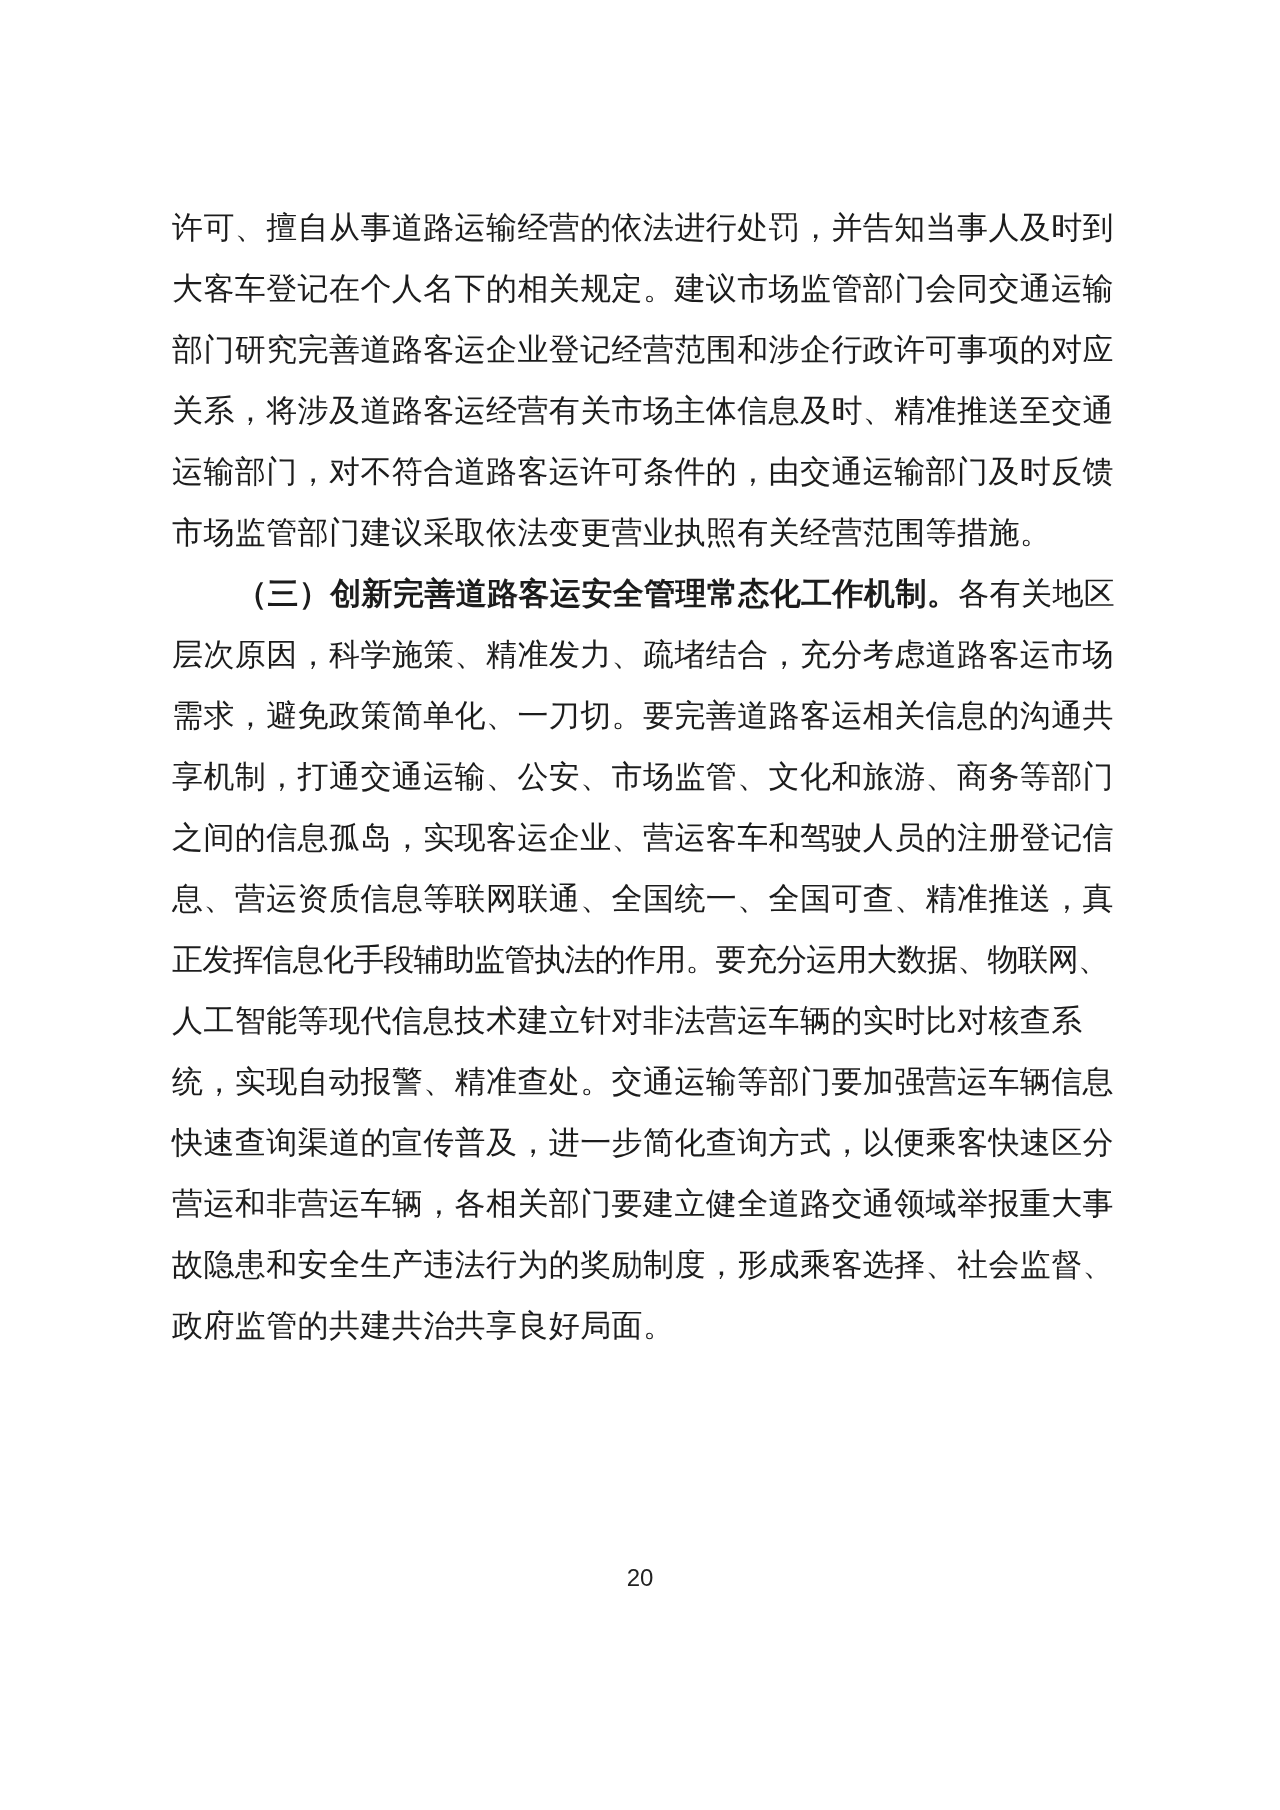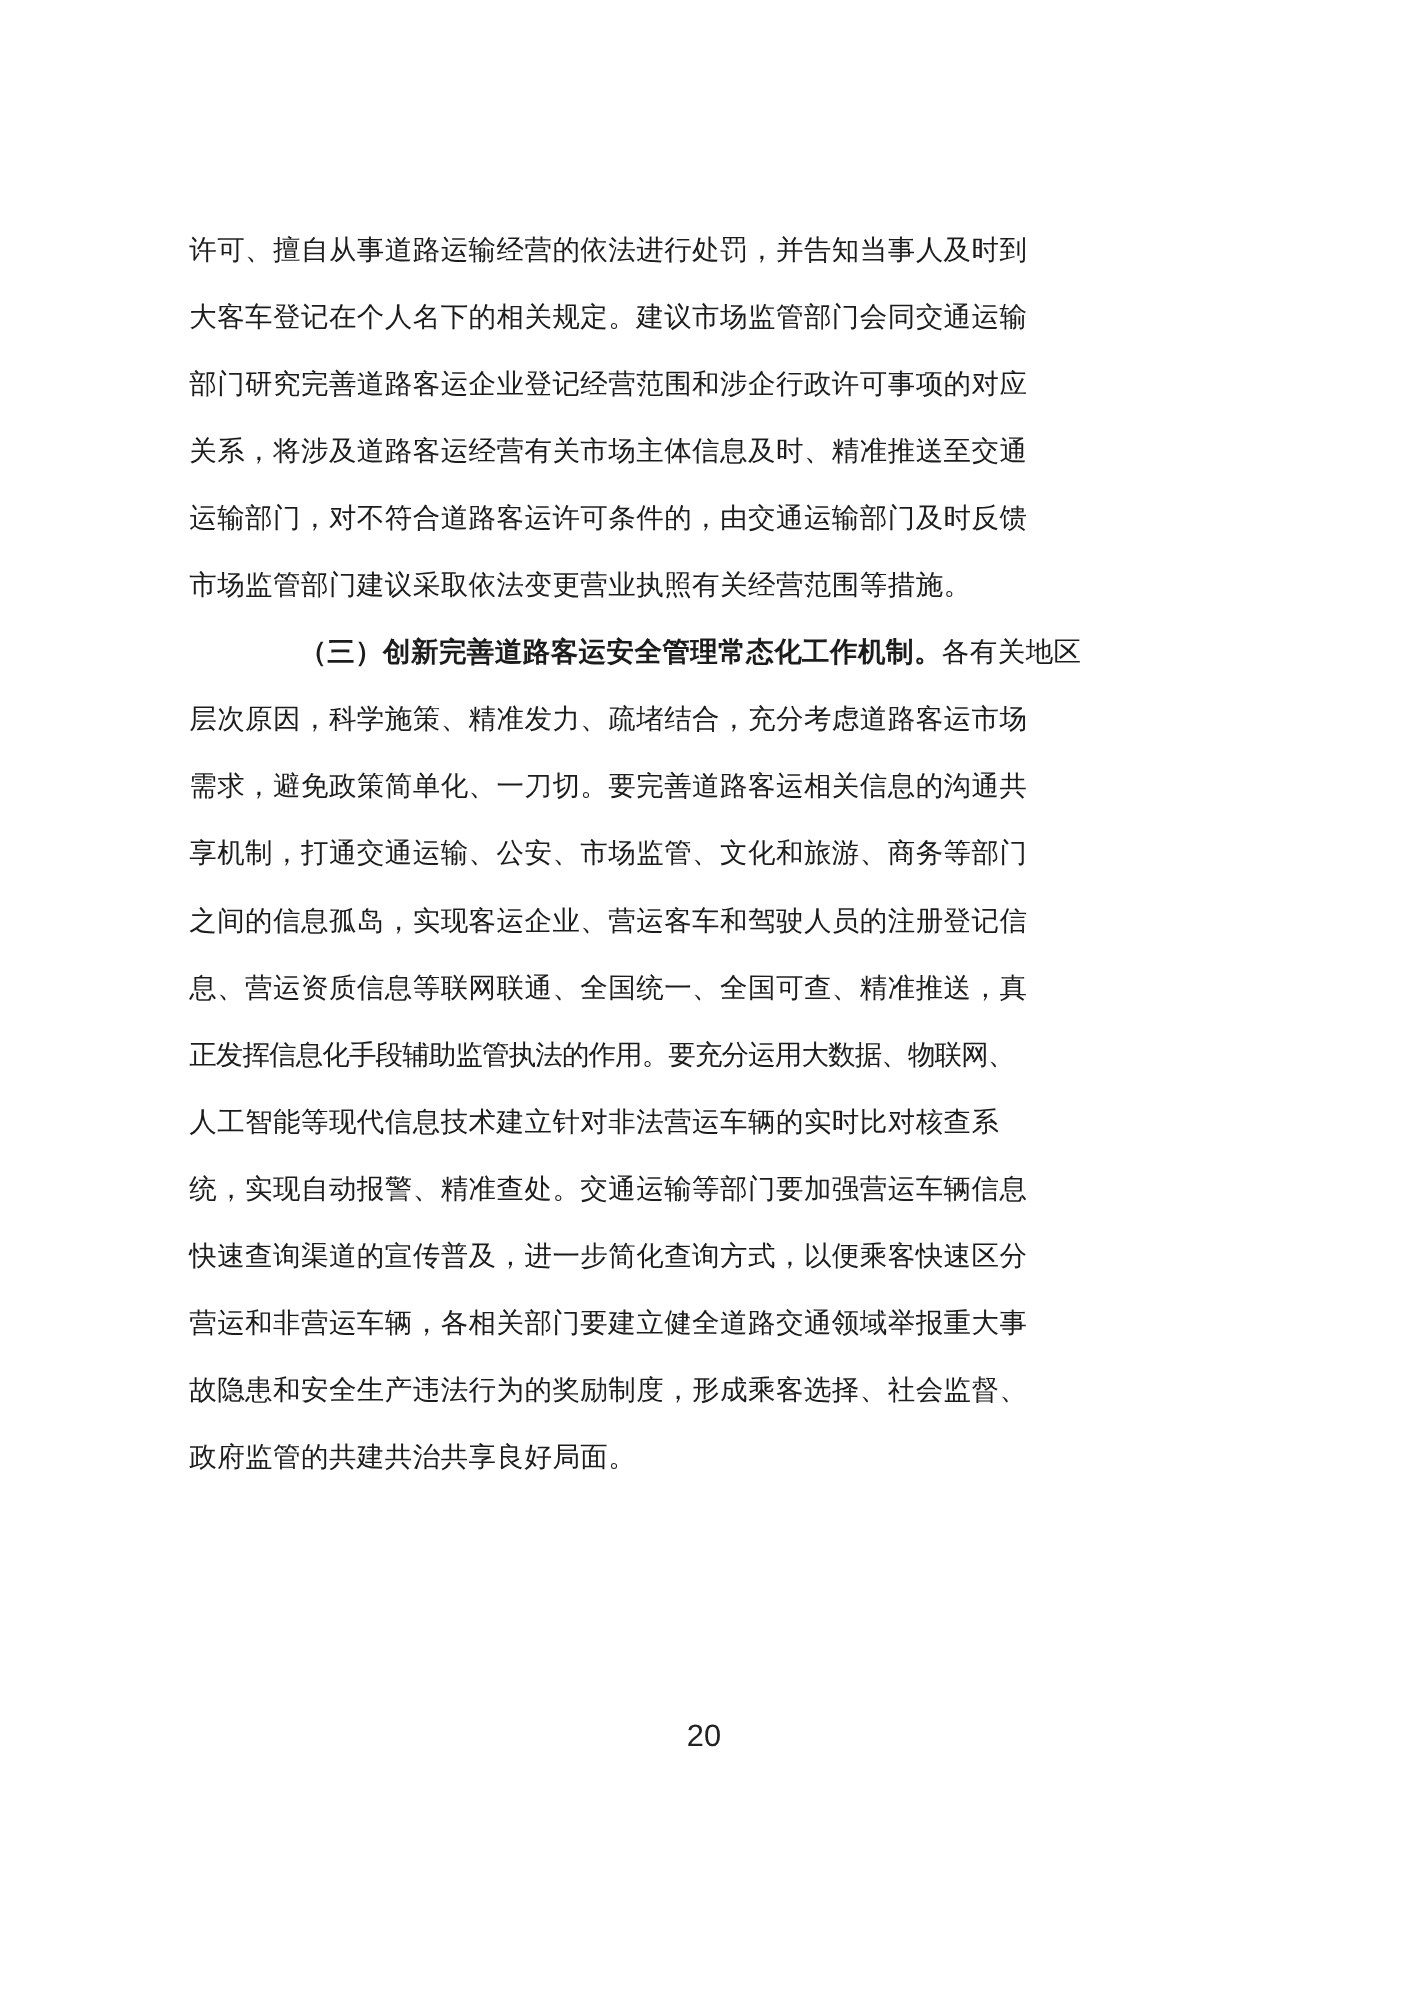"许可、擅自从事道路运输经营的依法进行处罚，并告知当事人及时到" .line { font-size: 25px -> 31px }
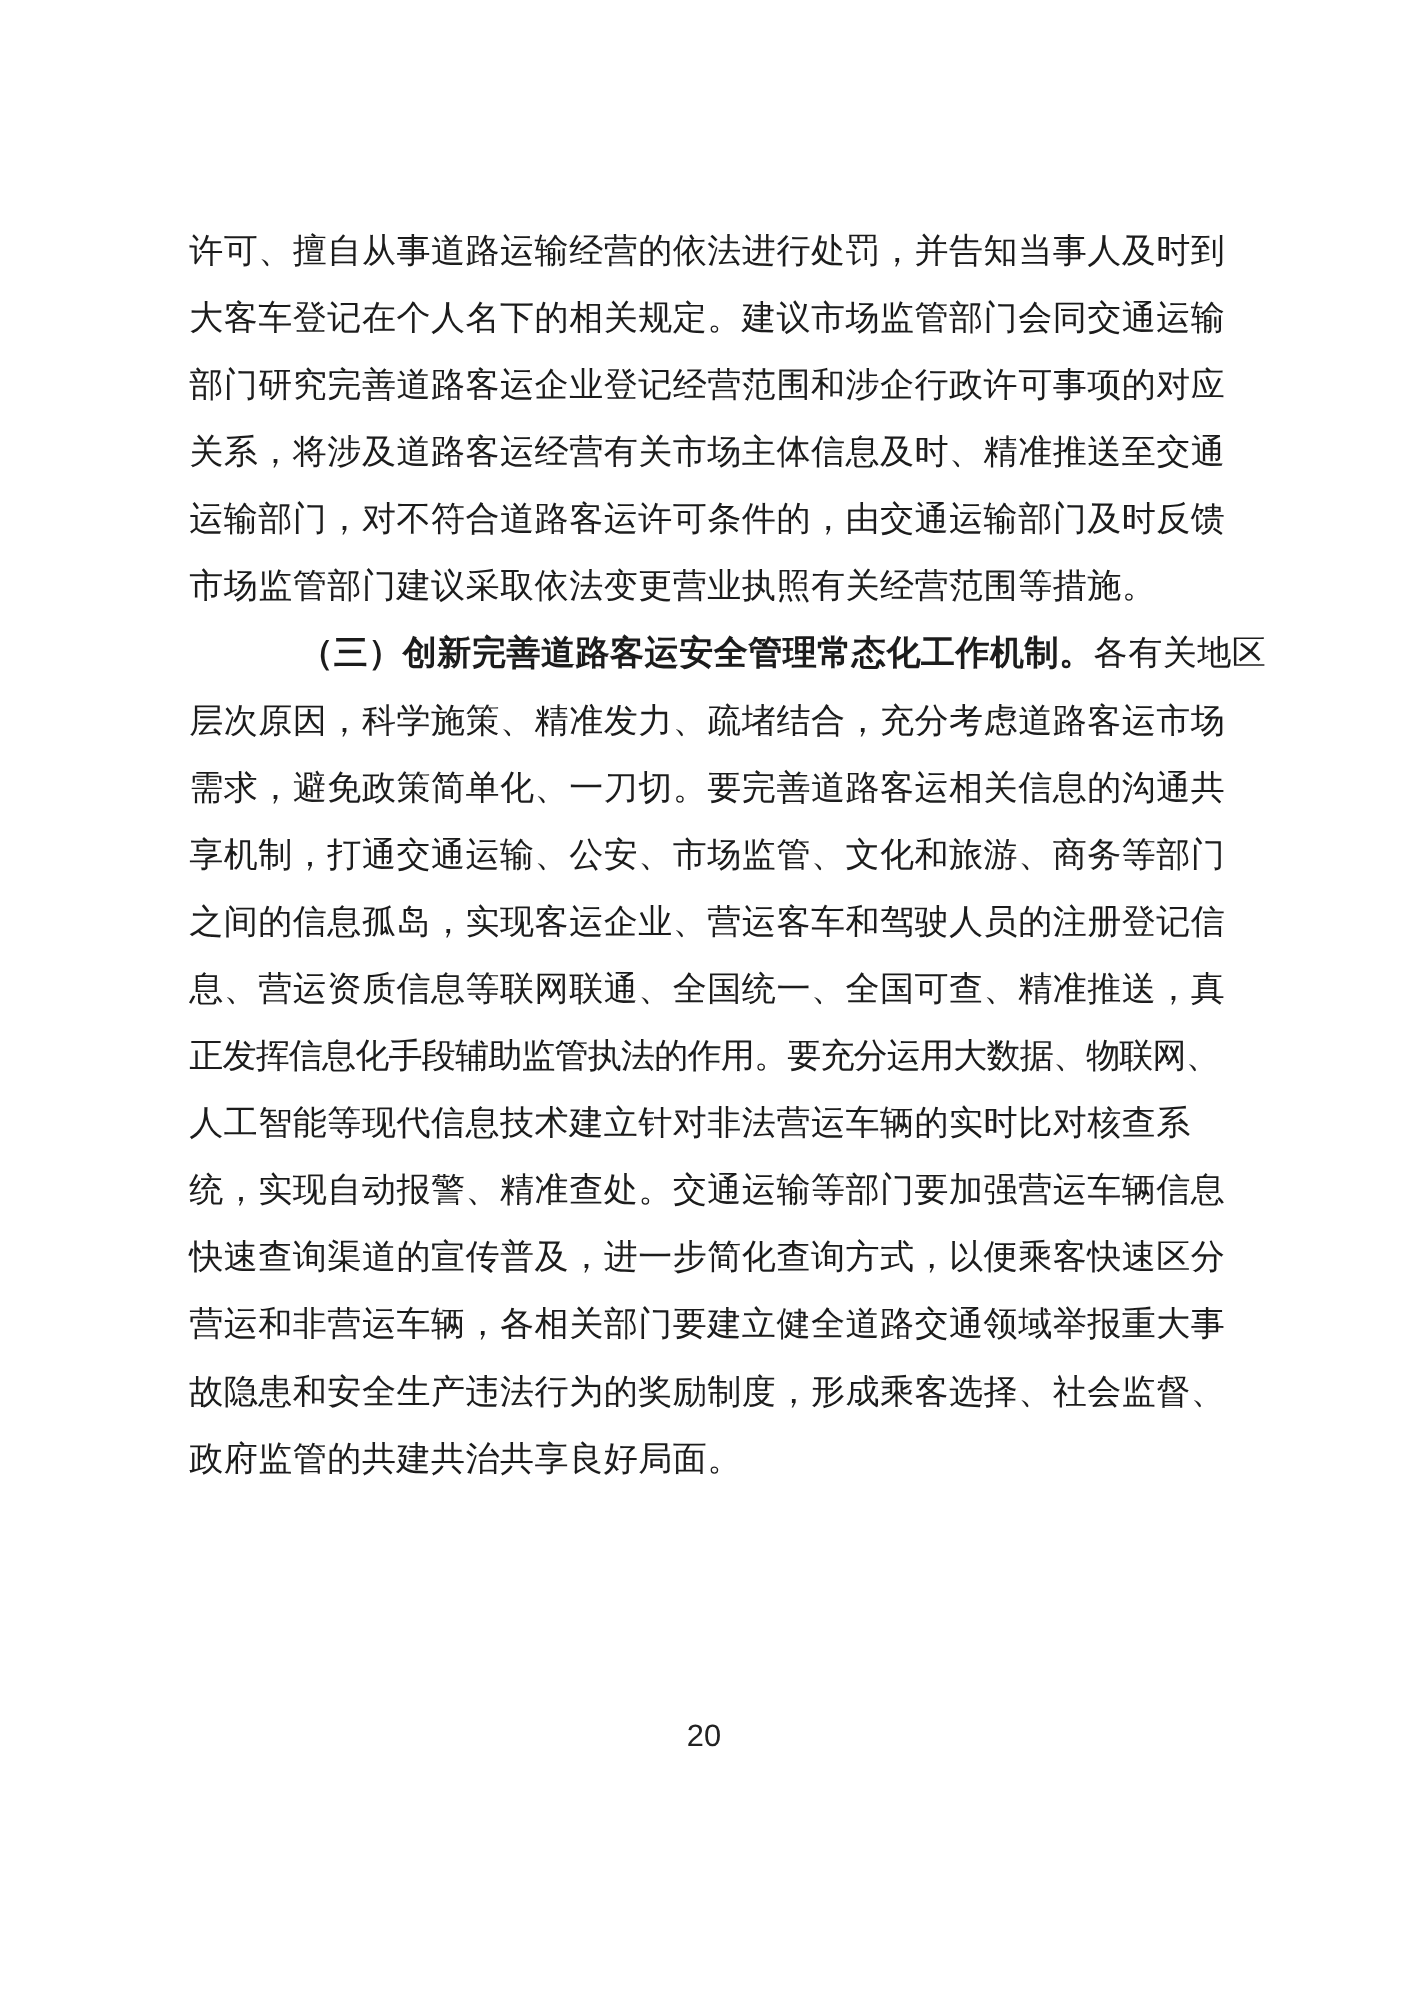"（三）创新完善道路客运安全管理常态化工作机制。" .bold { margin-left: 36px -> none }
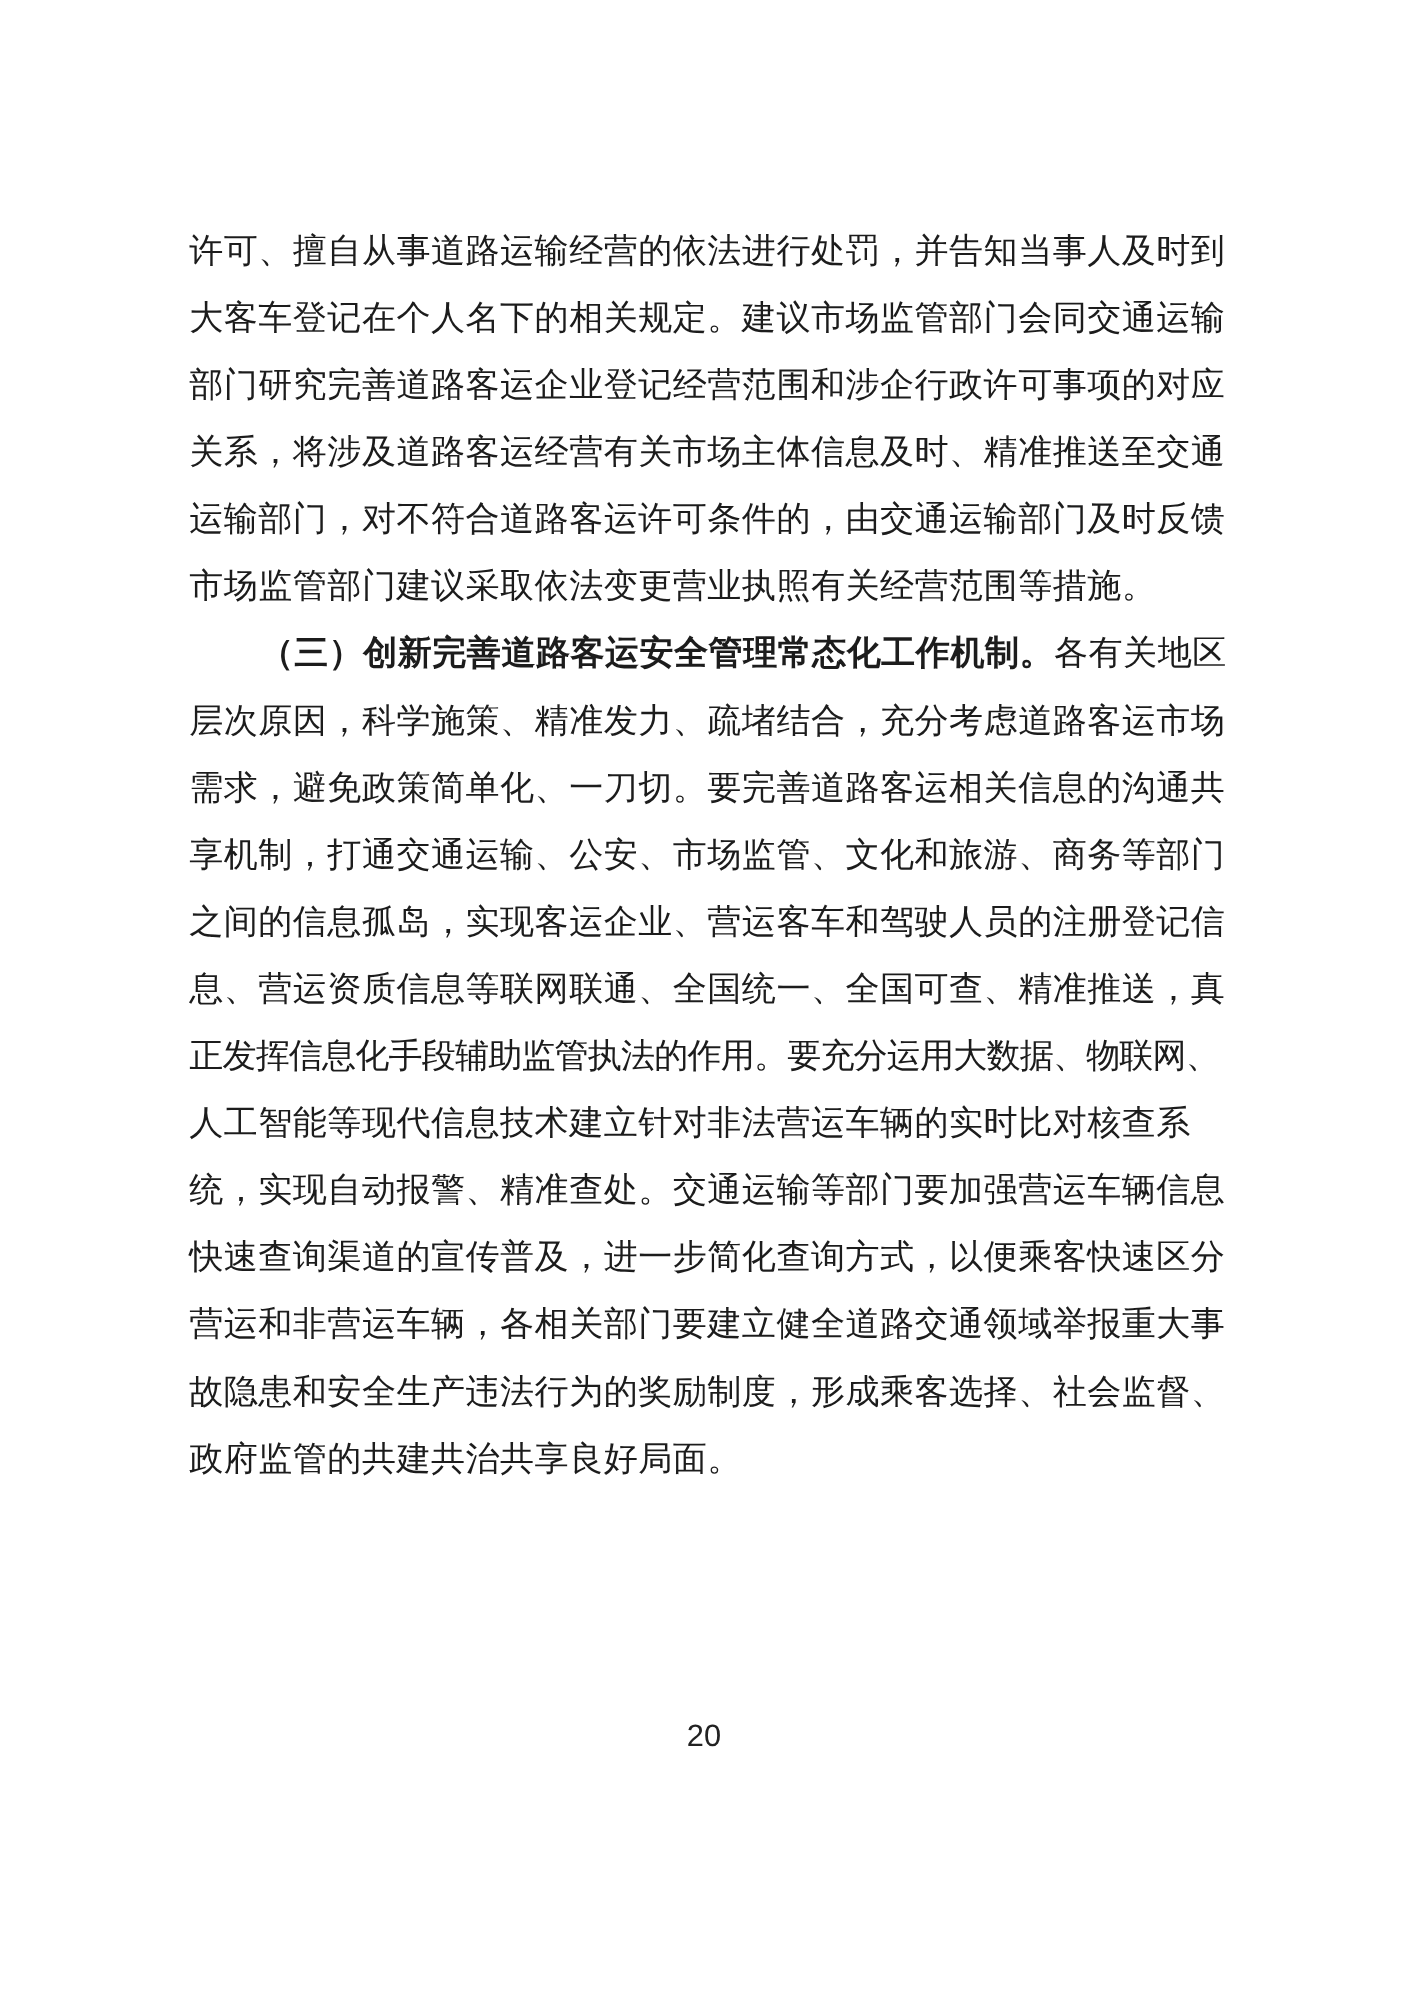"20" .page-number { font-size: 28px -> 24px }
